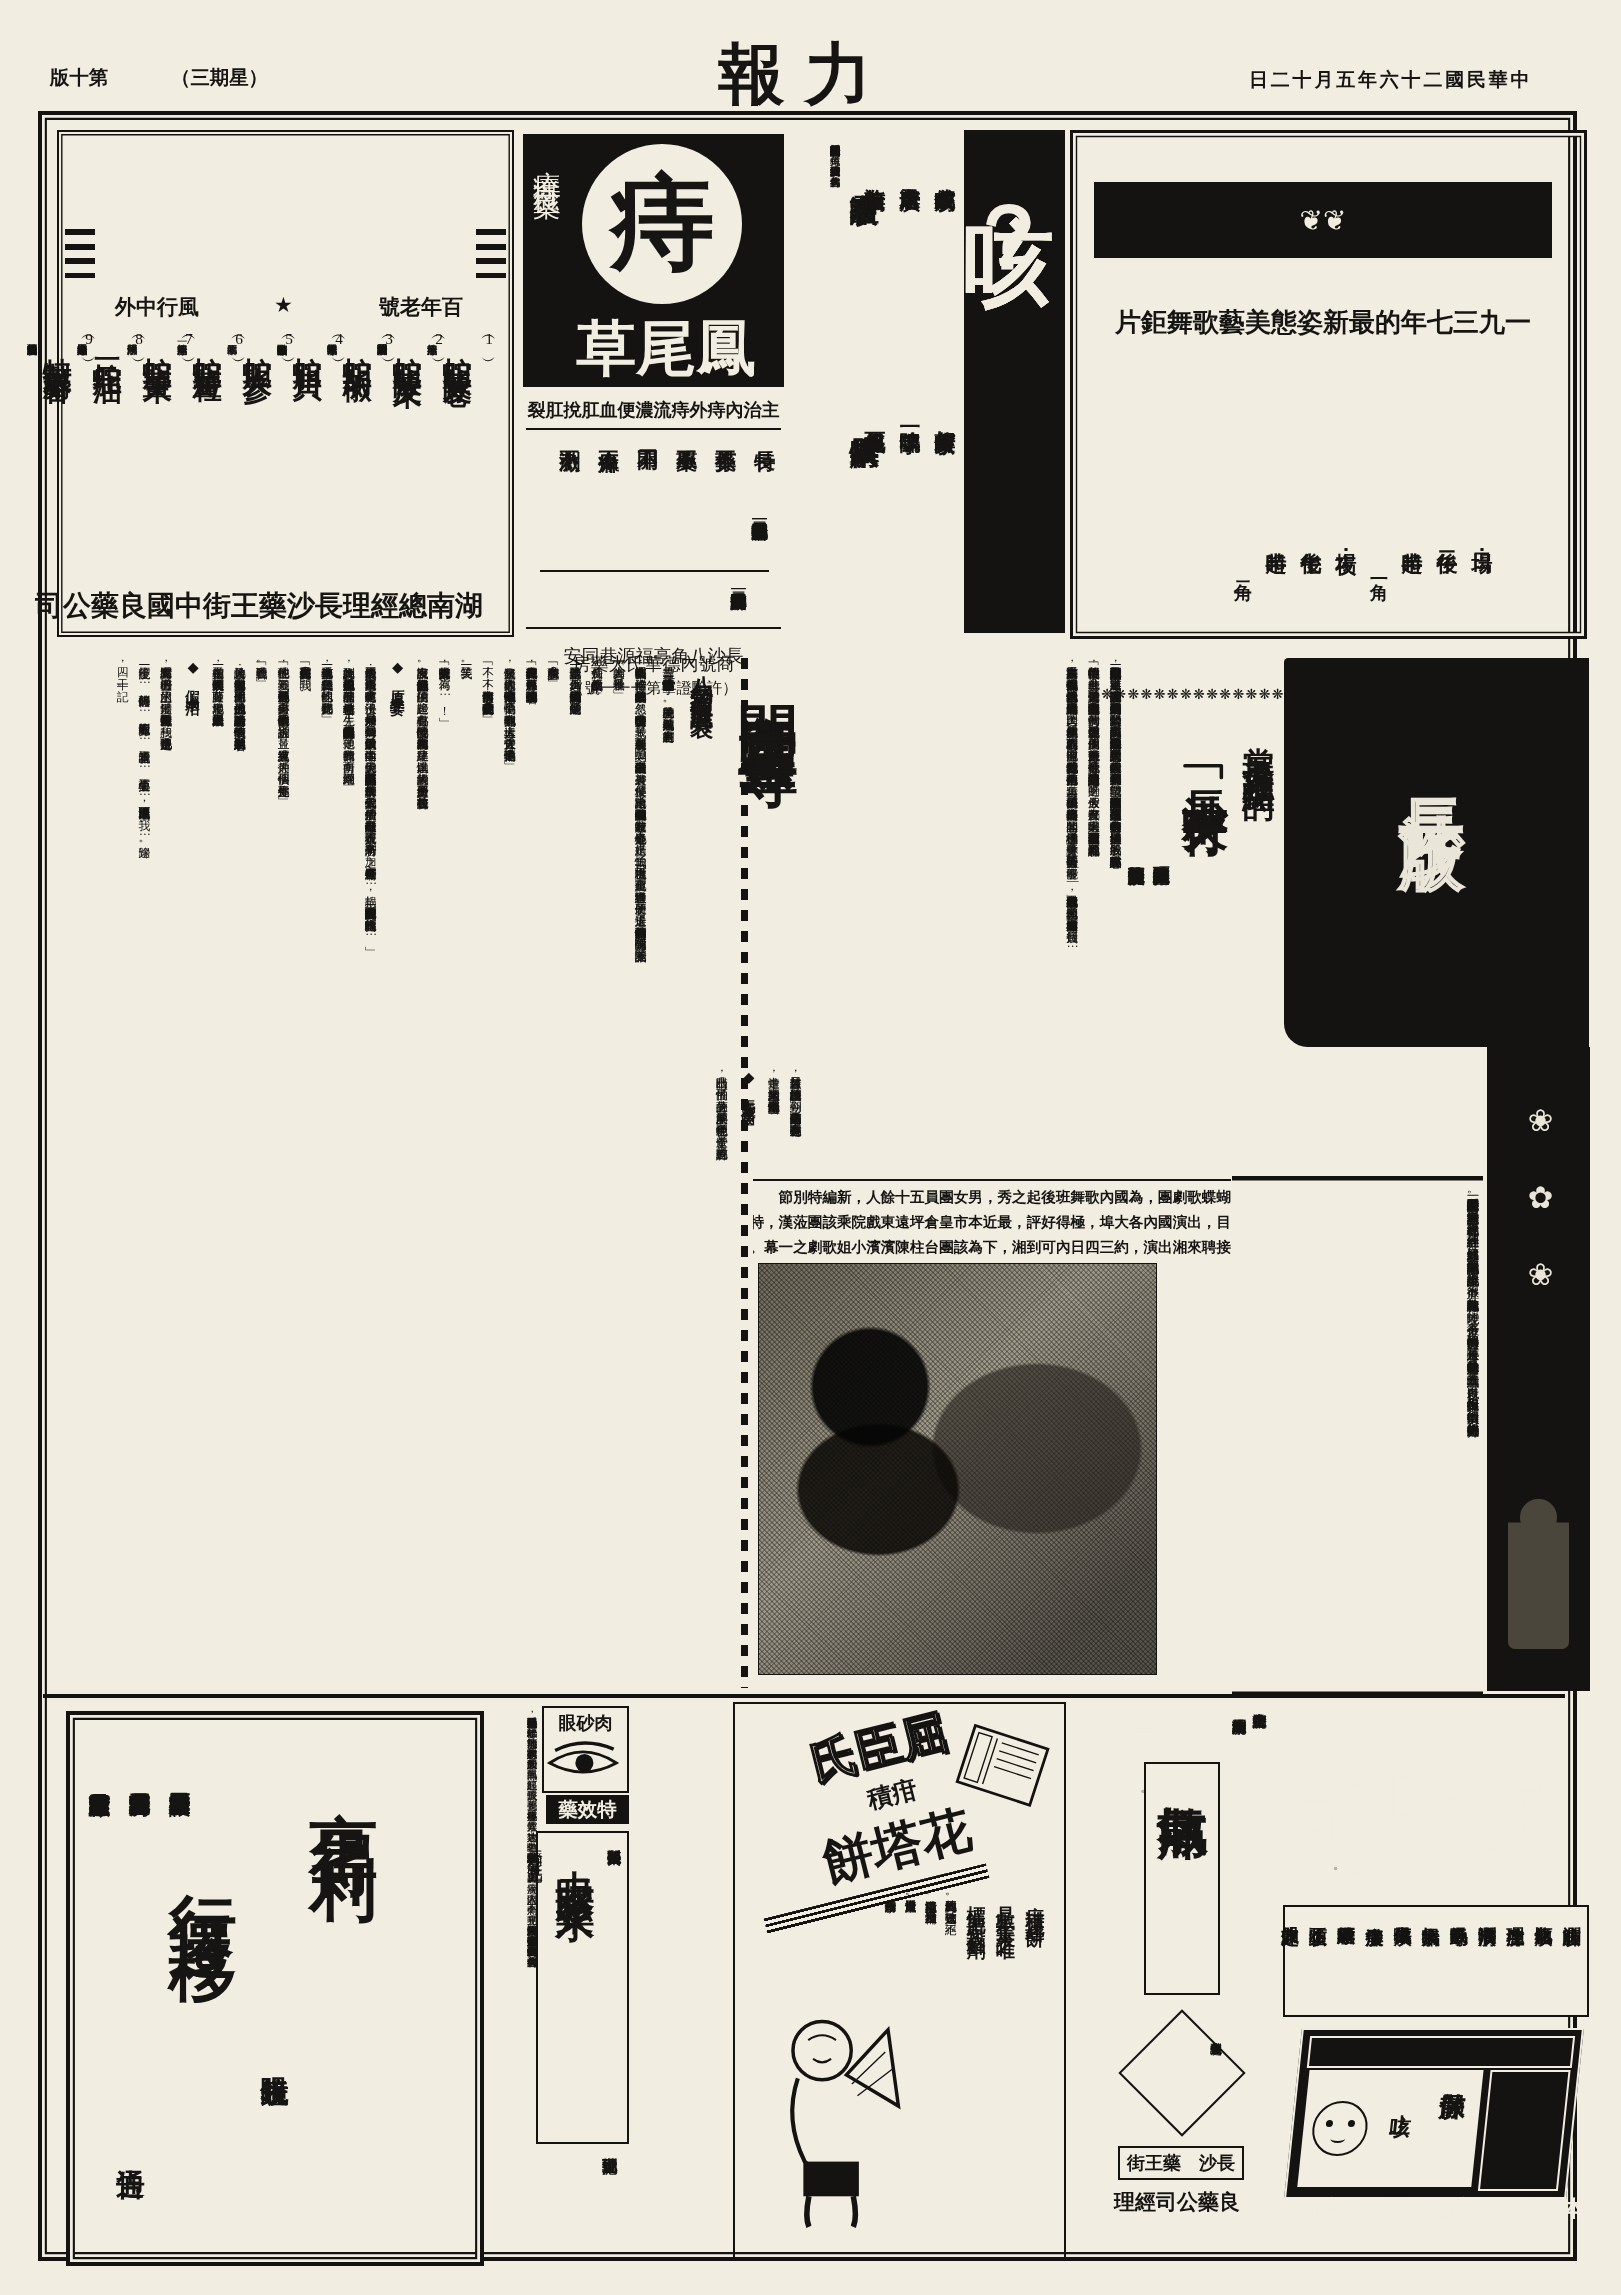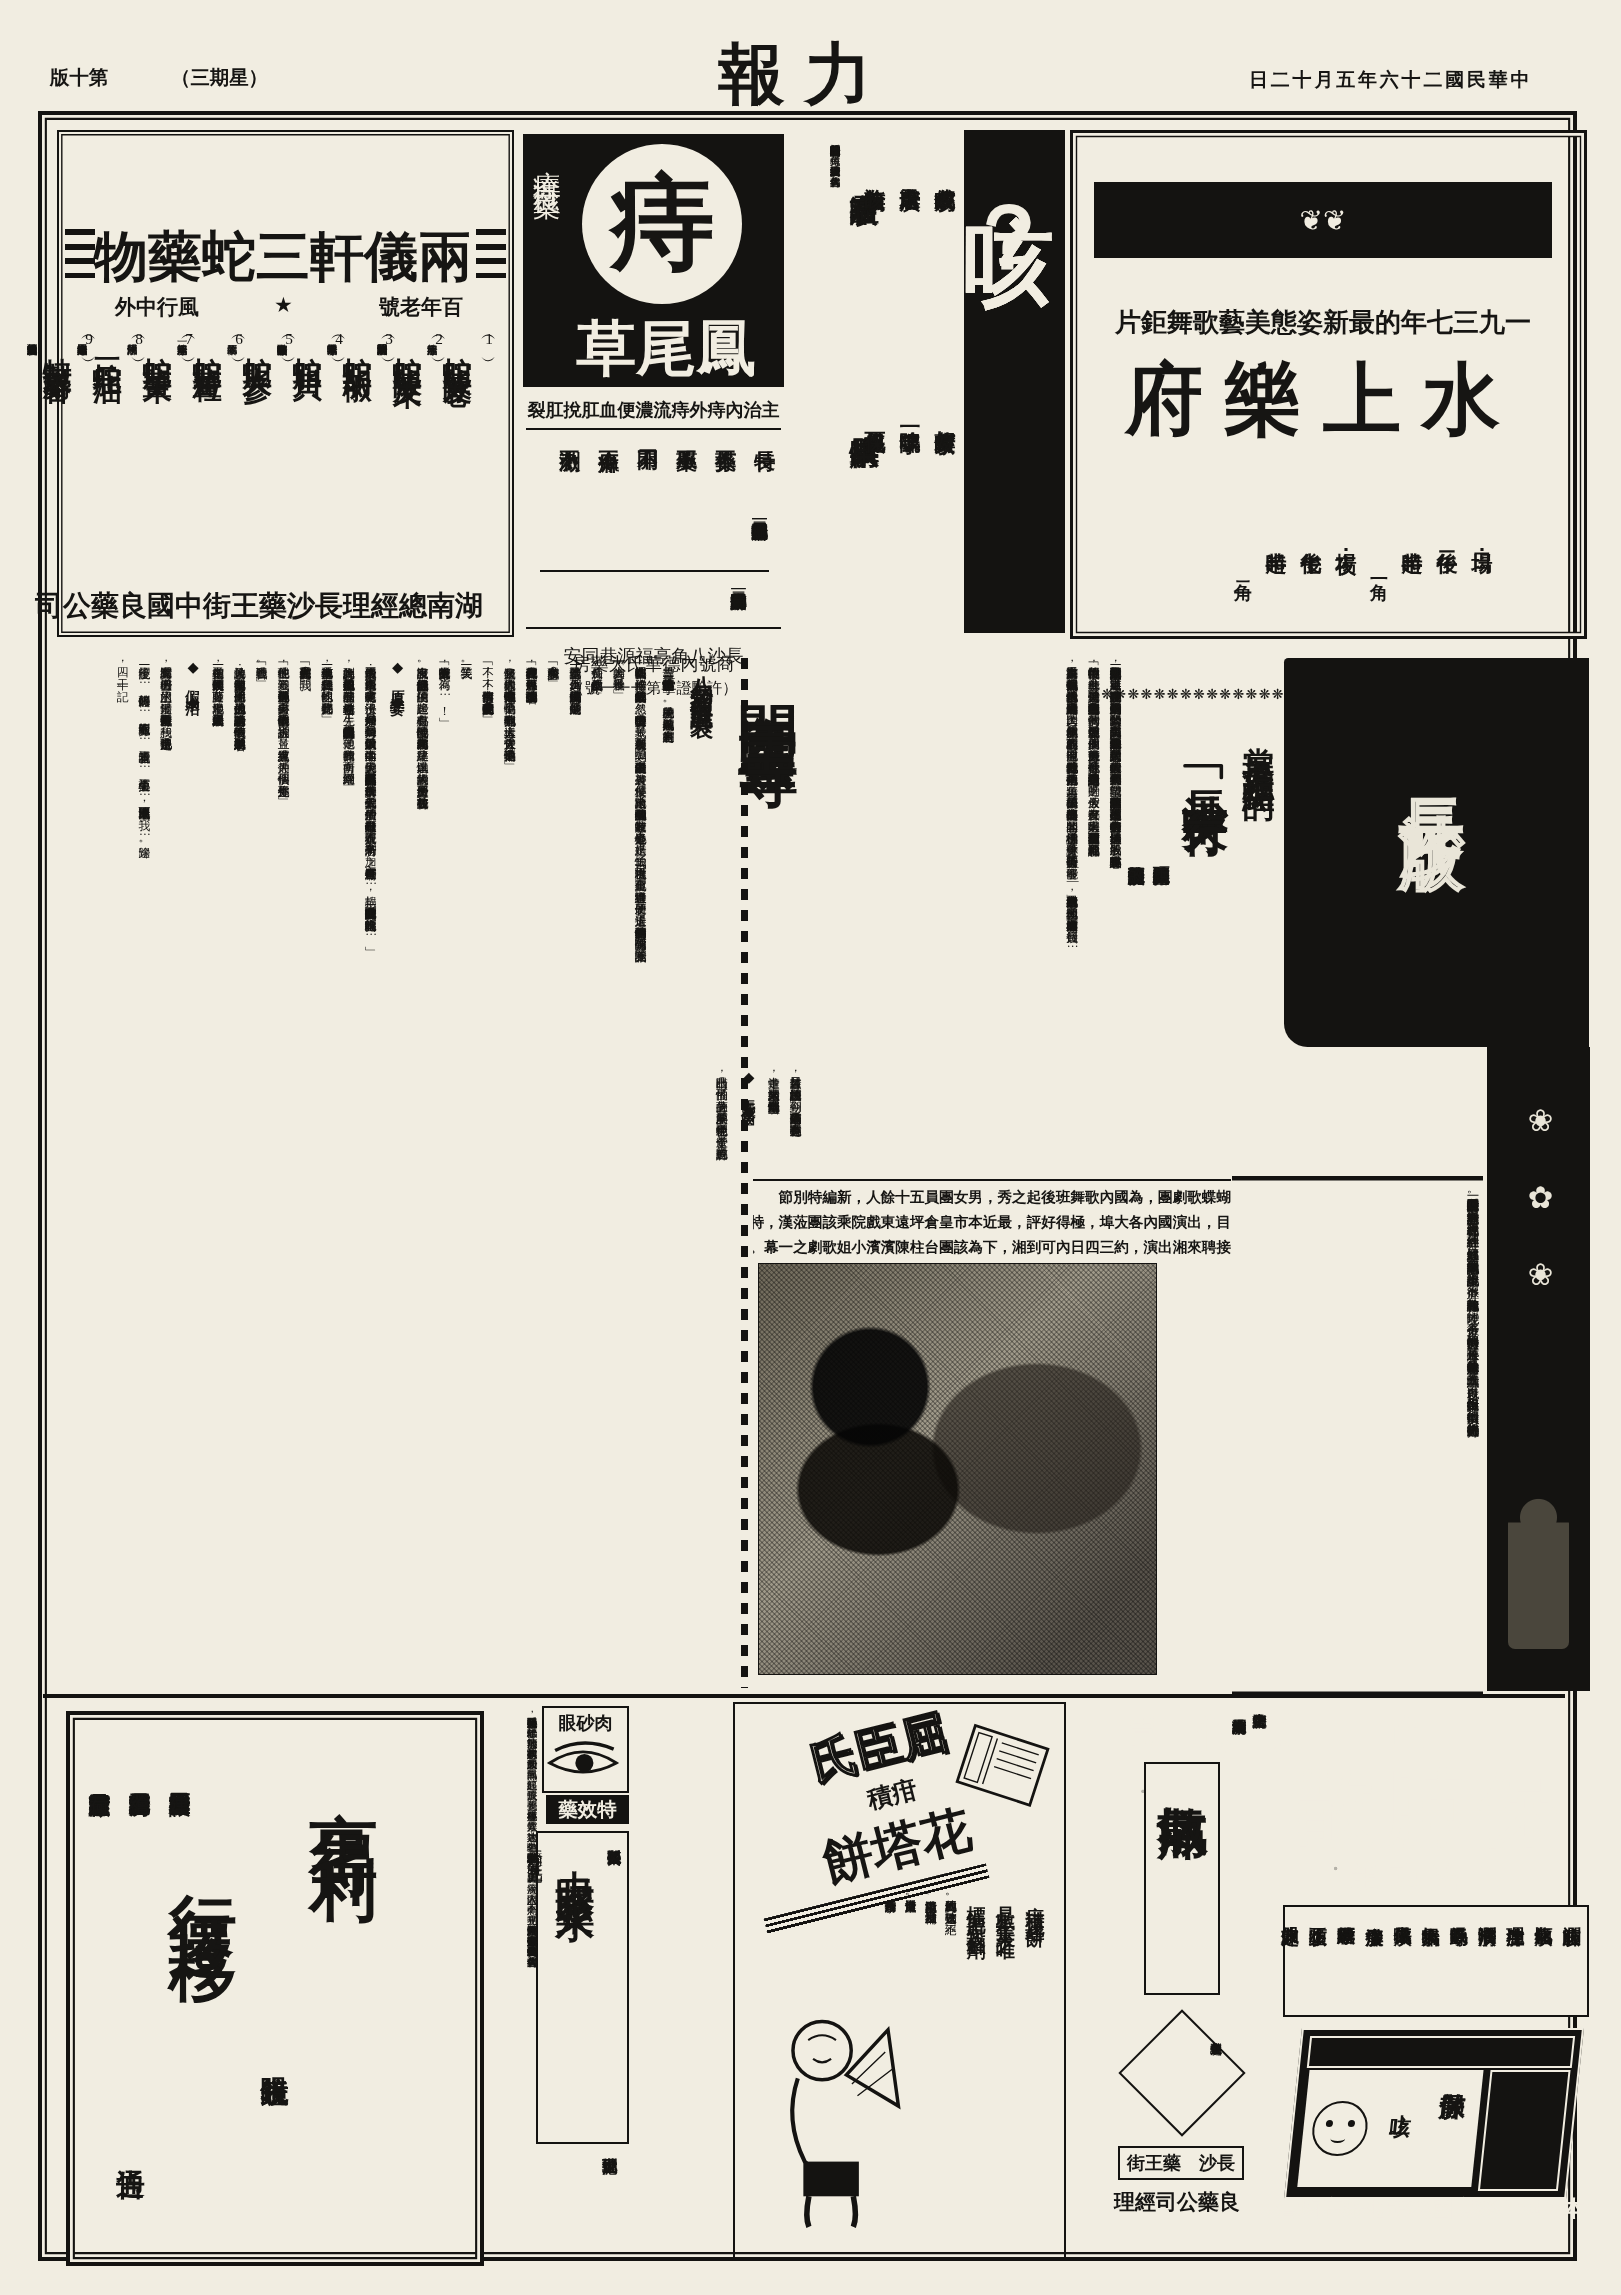"兩儀軒三蛇藥物" div.abs { html: <div>兩儀軒三蛇藥物</div> -> none }
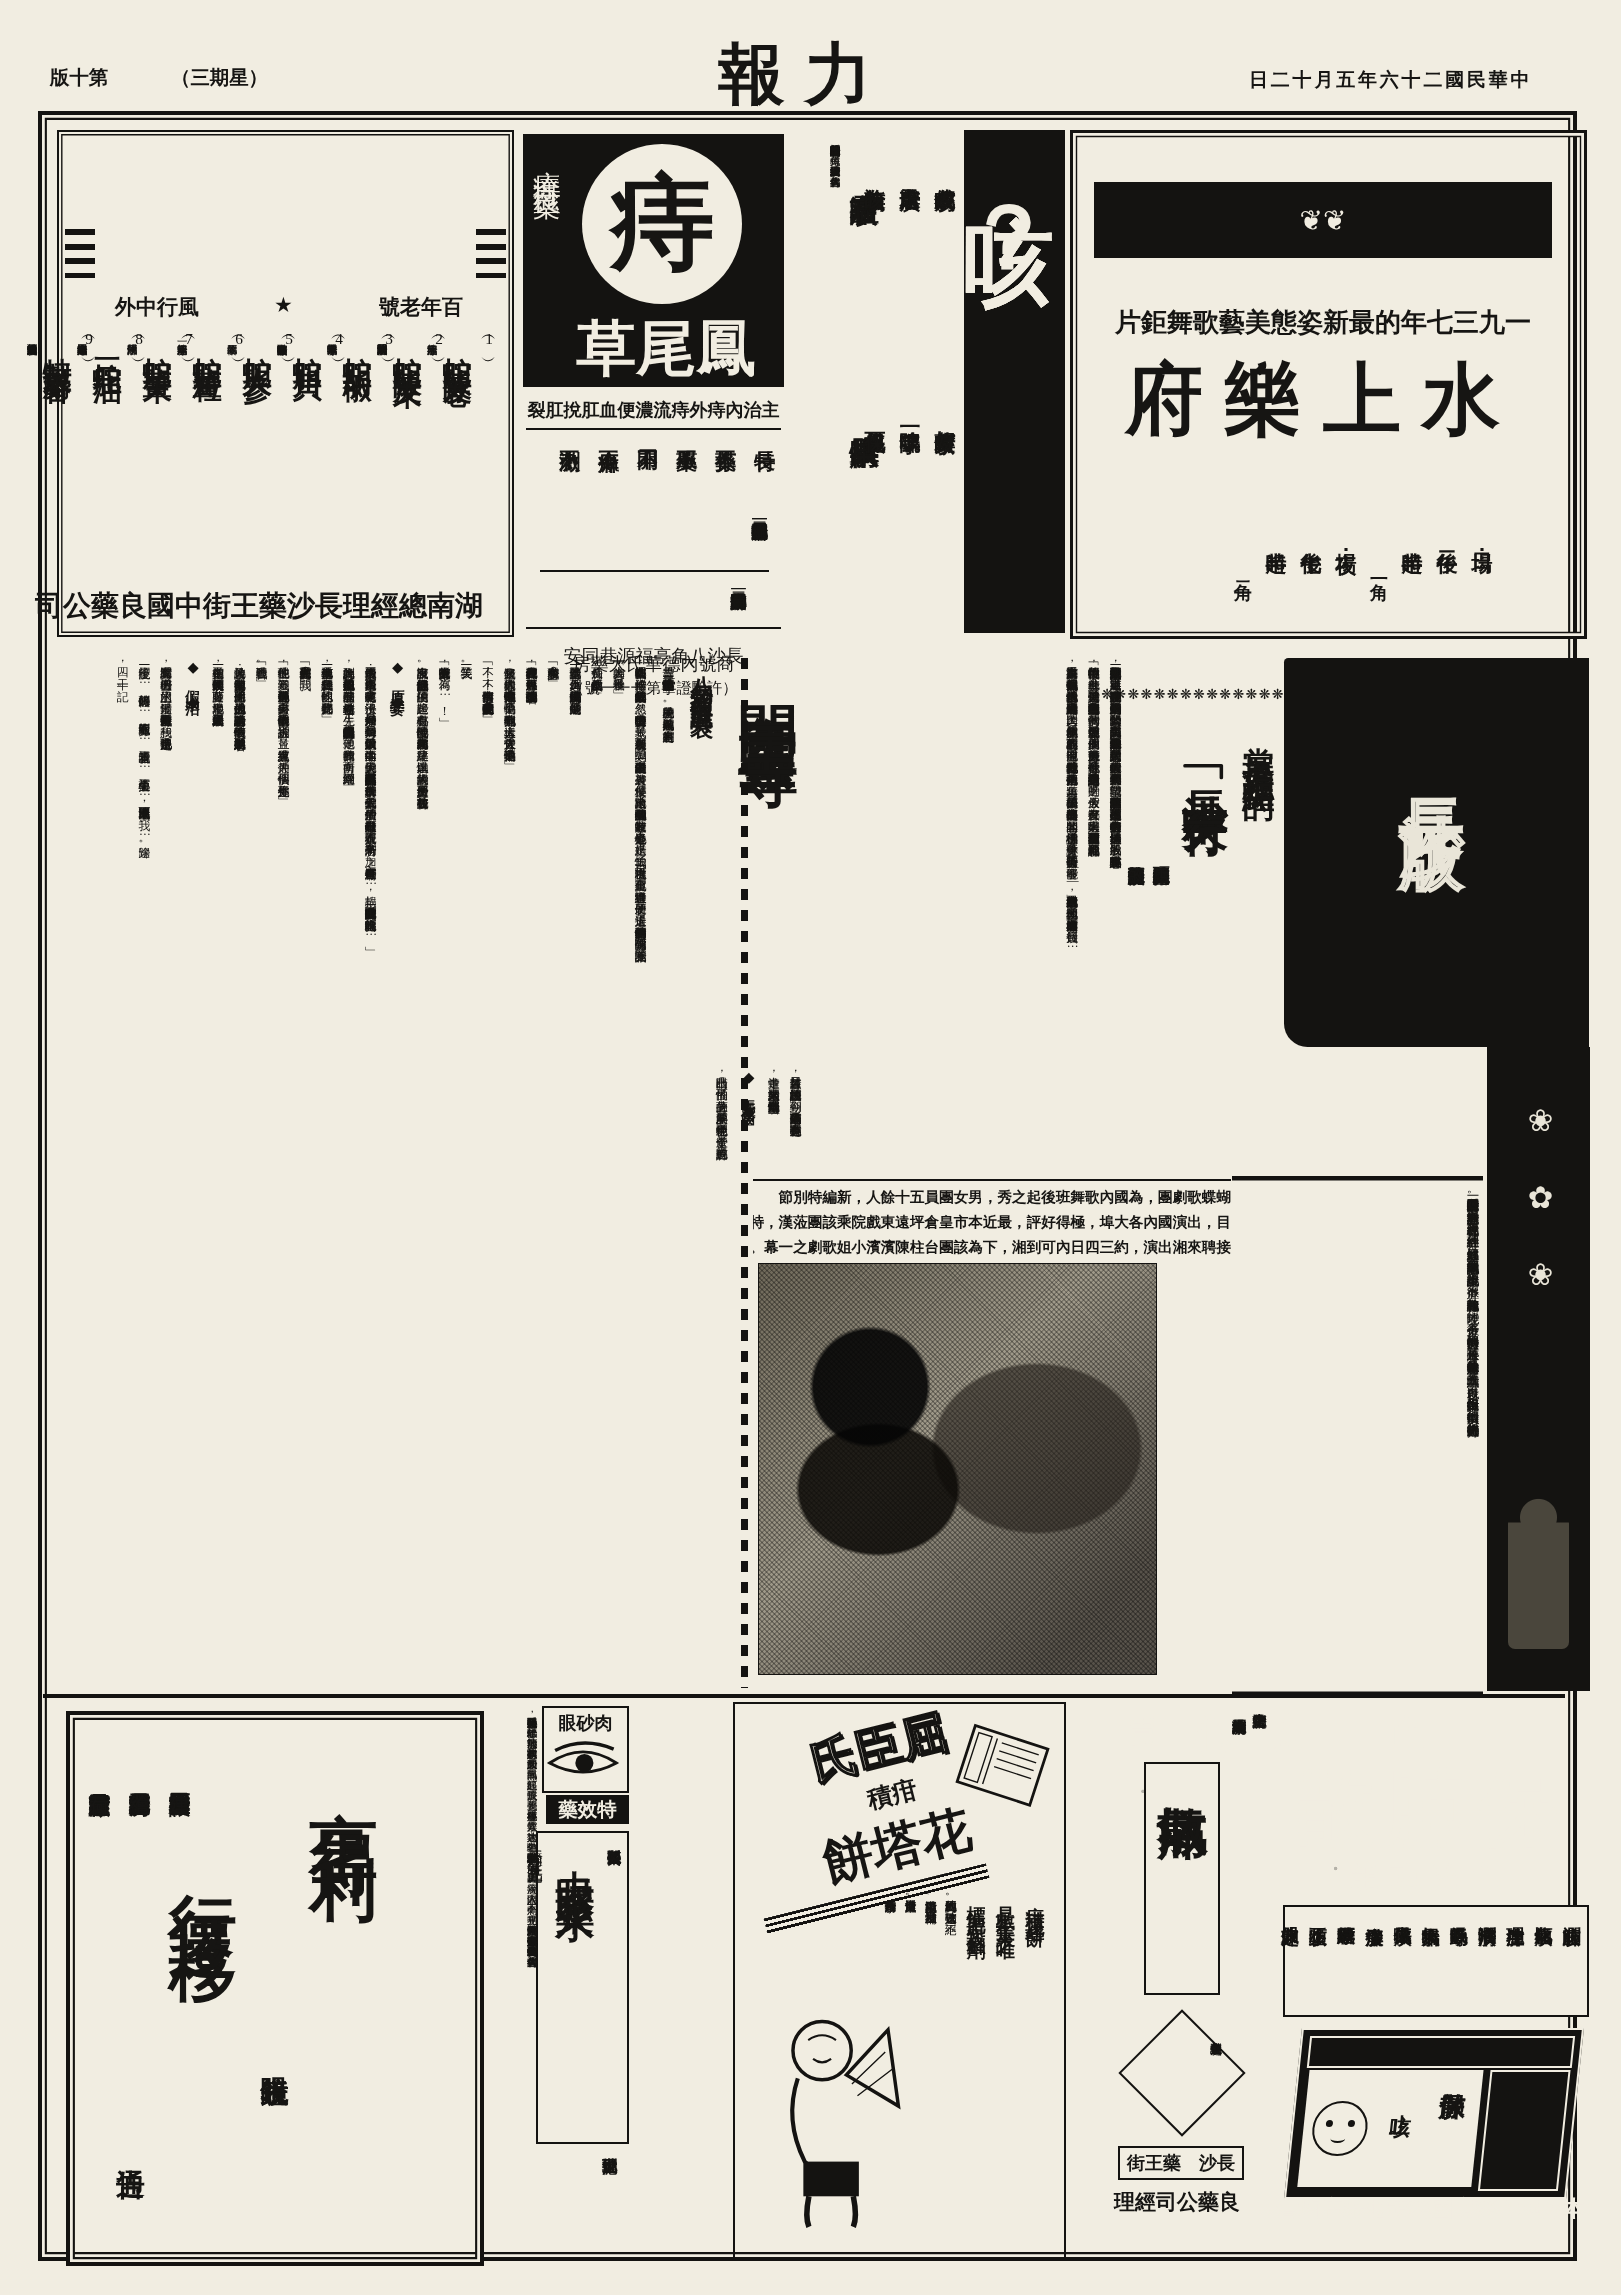"水上樂府" div.abs { html: <div>水上樂府</div> -> none }
